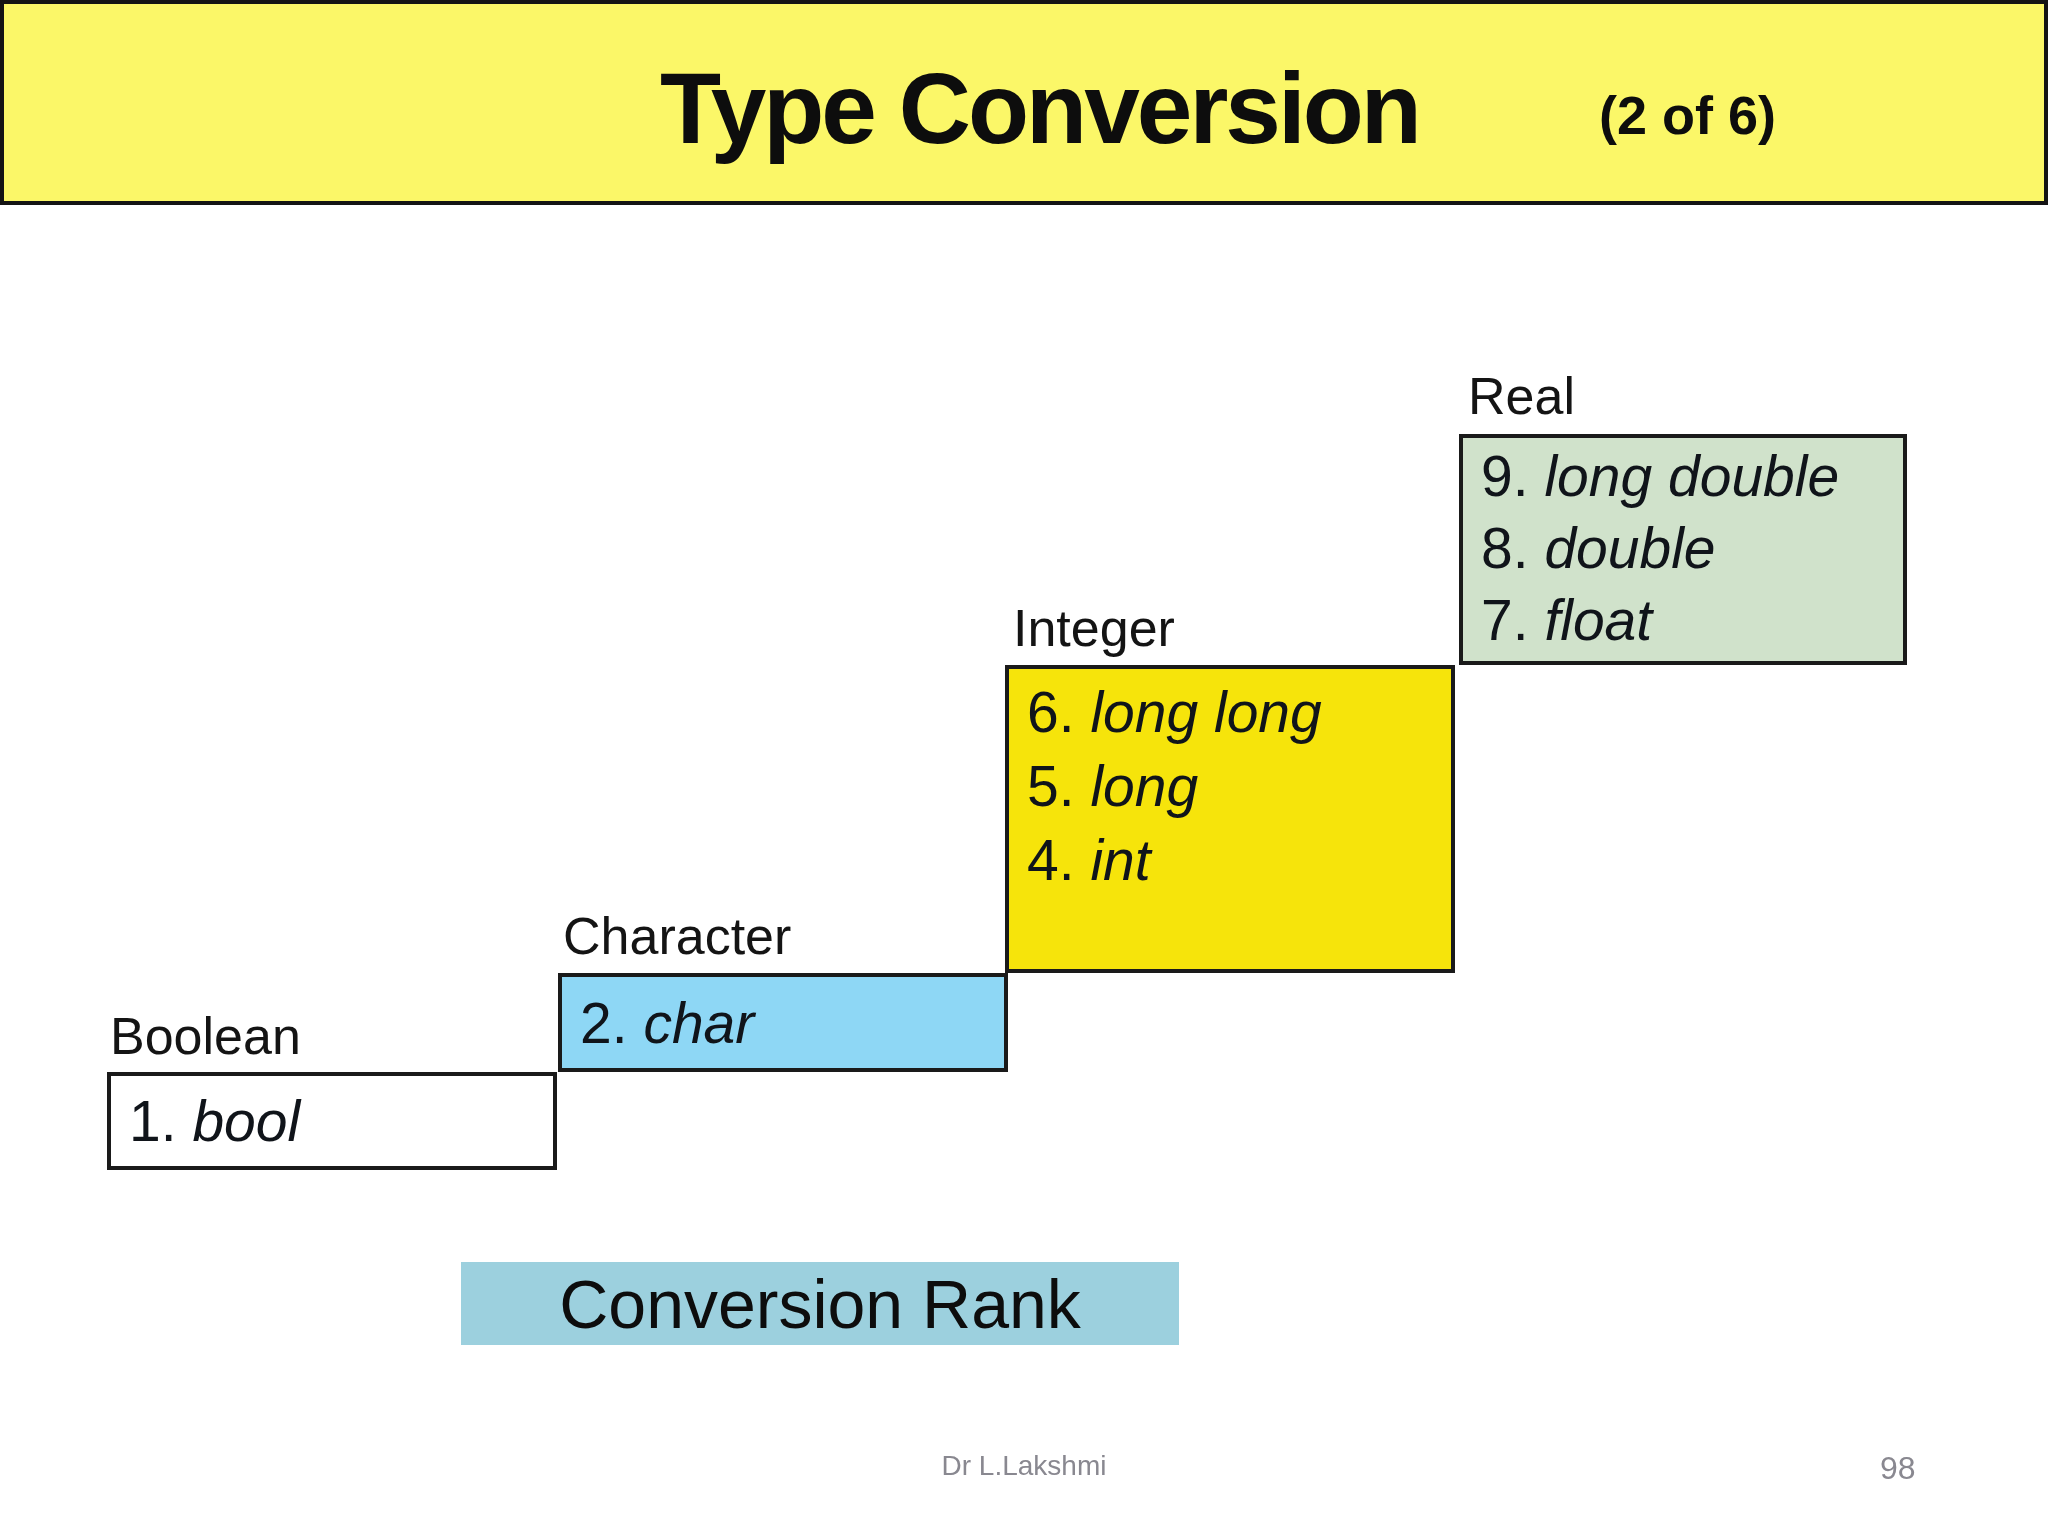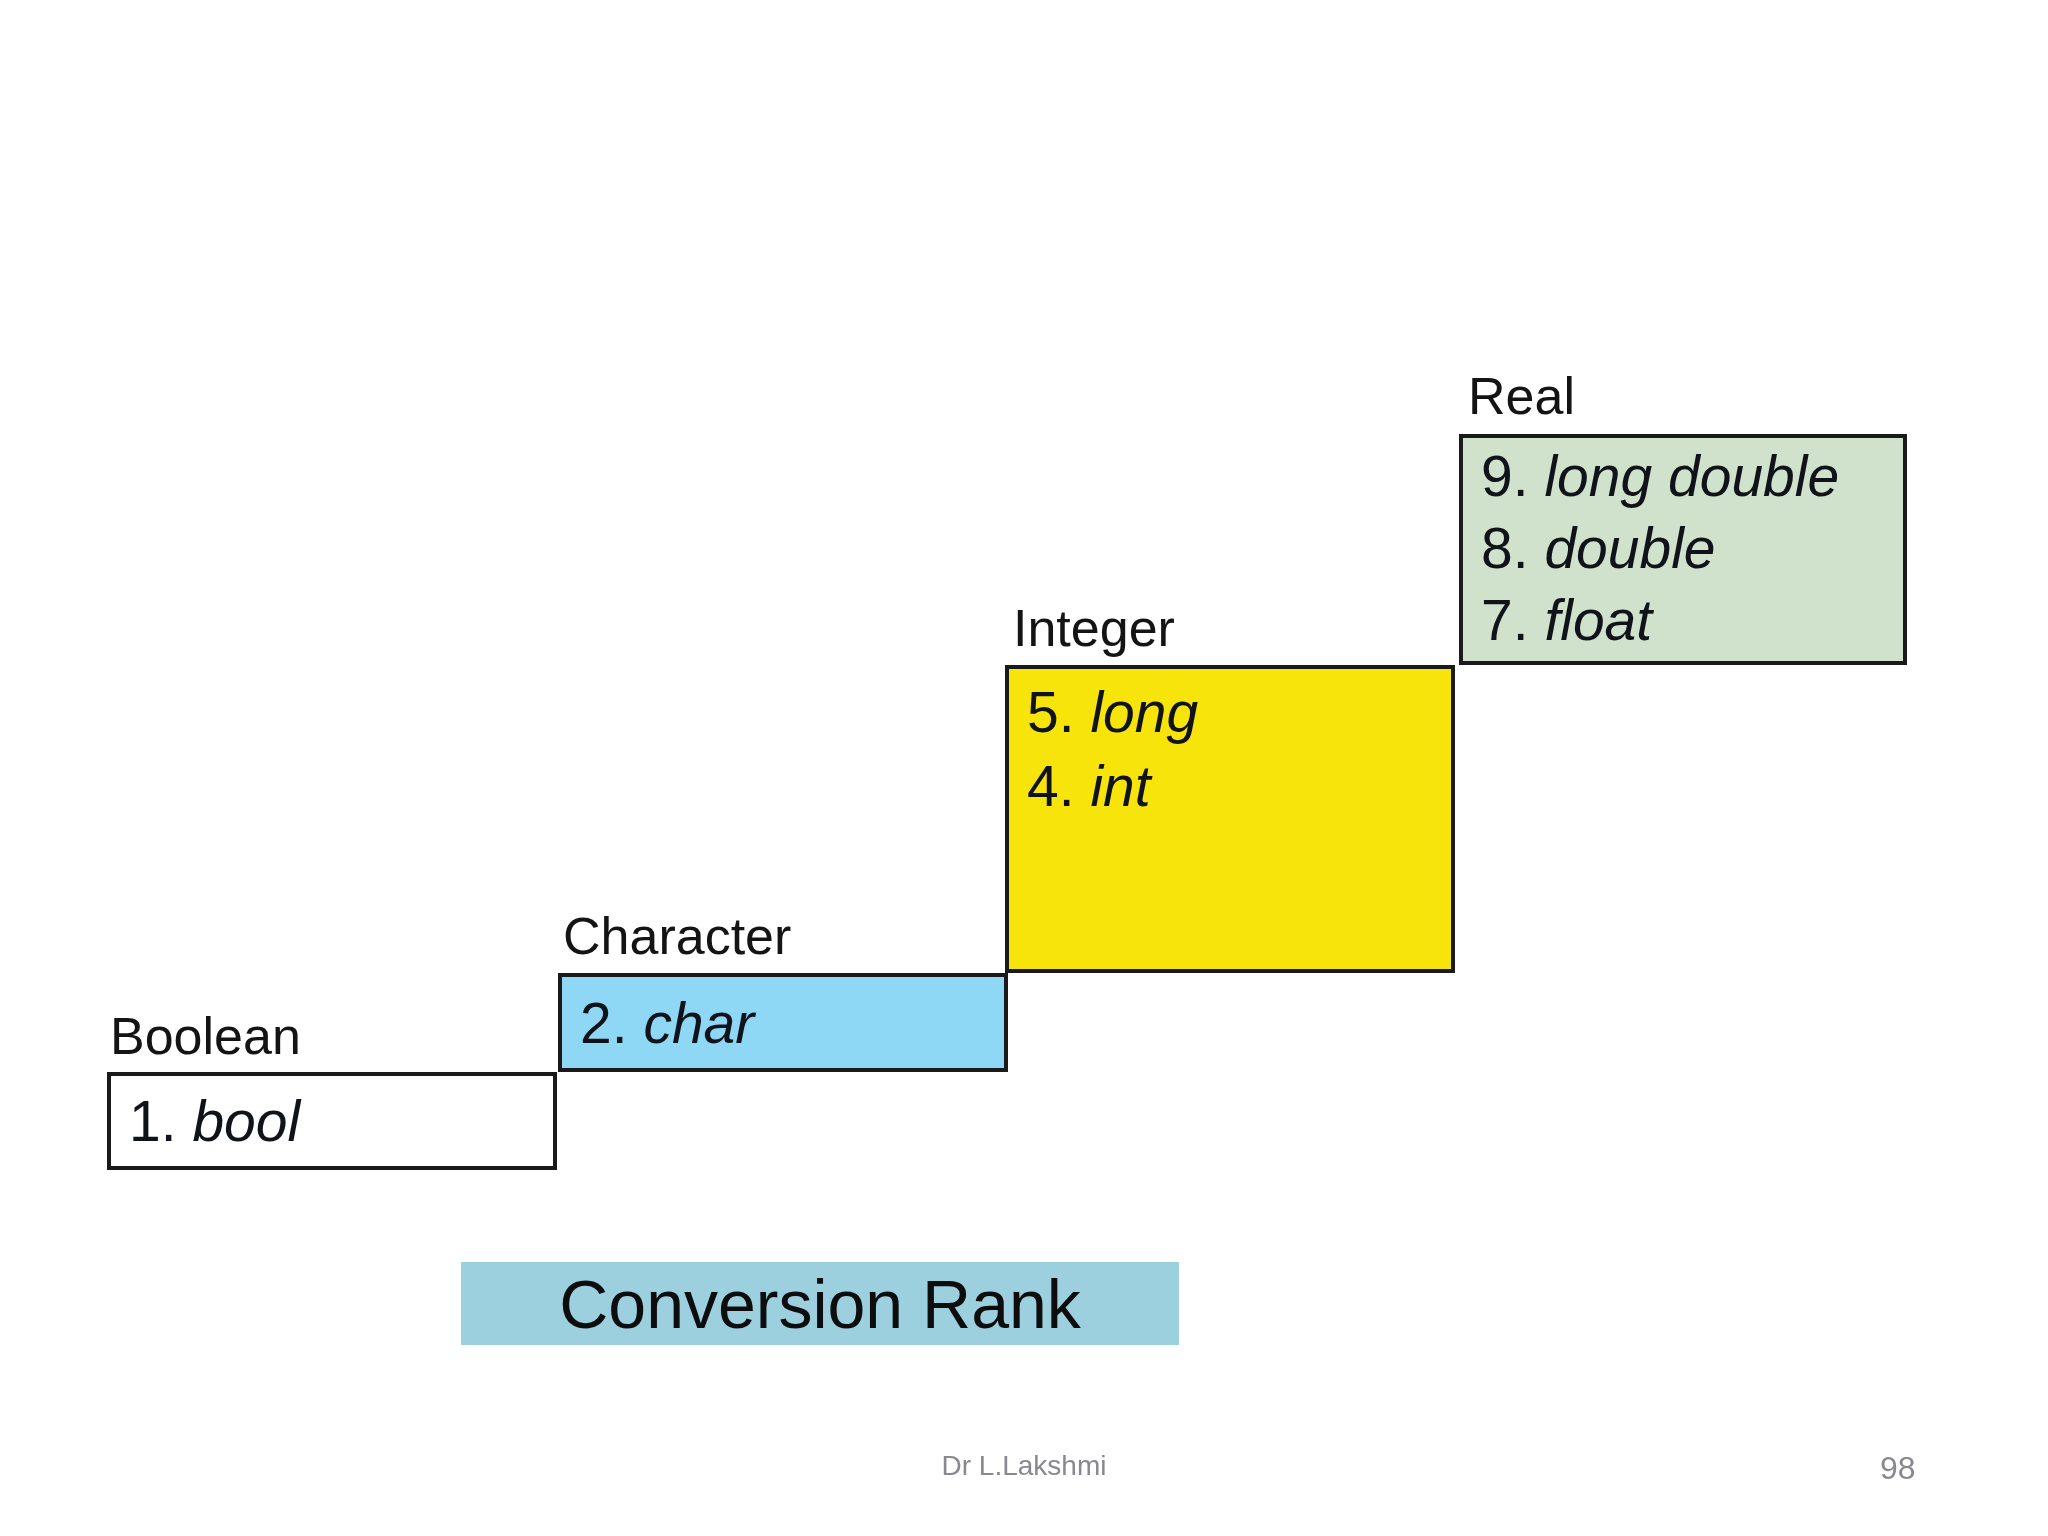"Type Conversion" header.banner { html: none -> <header> <h1>Type Conversion</h1> <span>(2 of 6)</span> </header> }
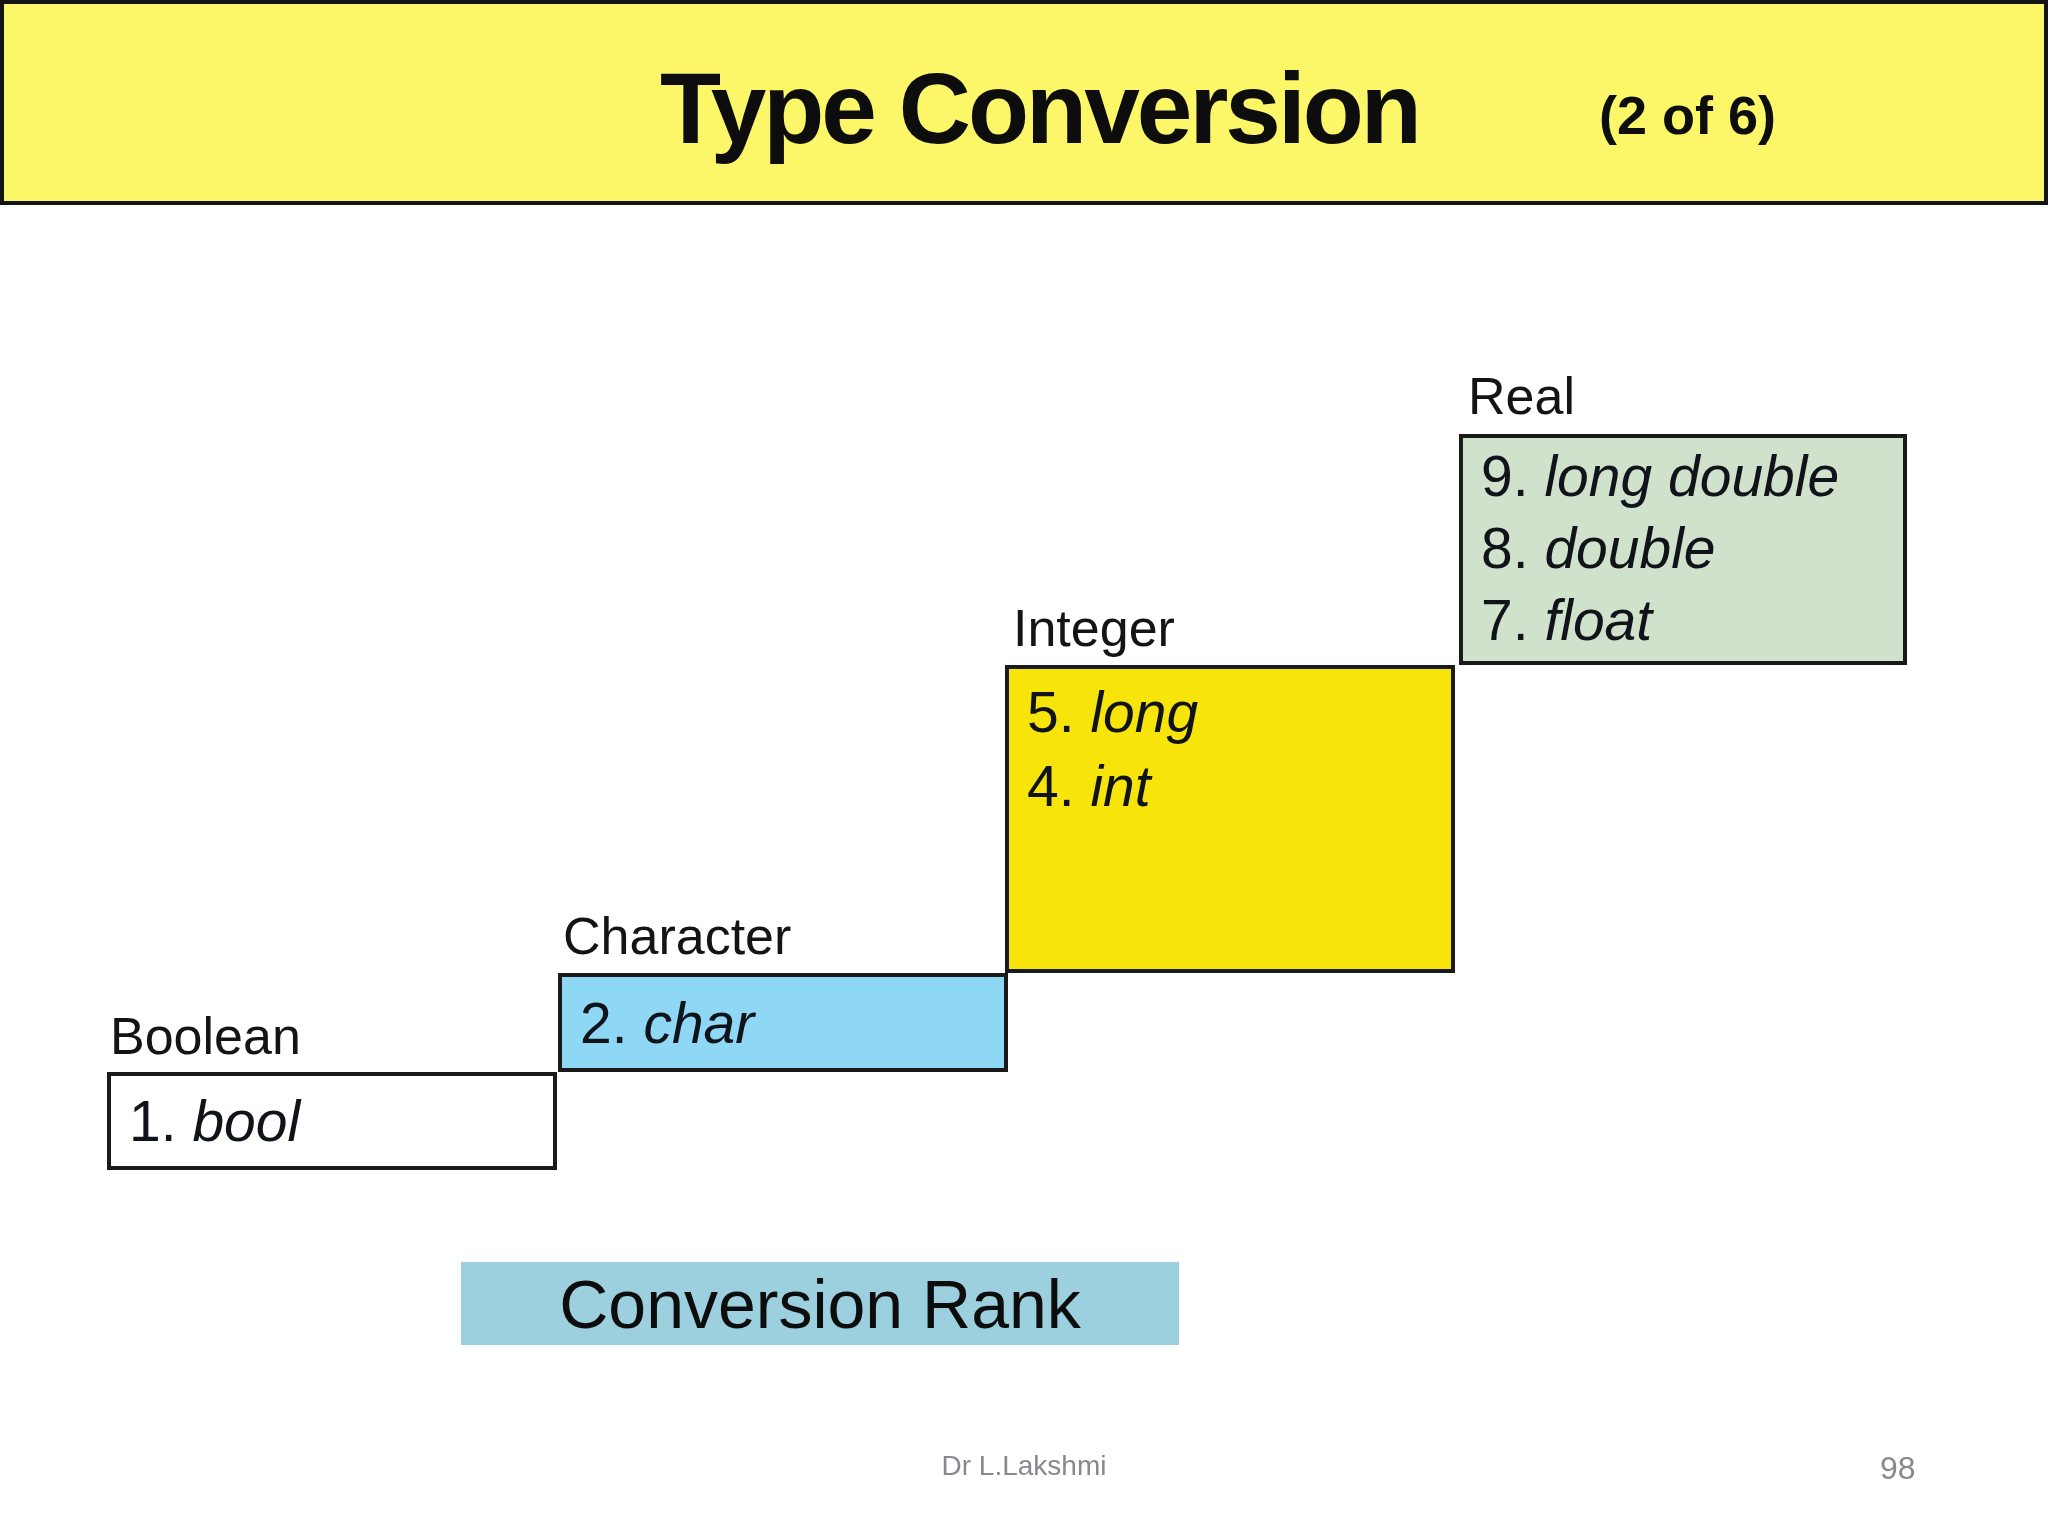"6. long long" li { html: none -> <li><span>6. </span><span>long long</span></li> }
